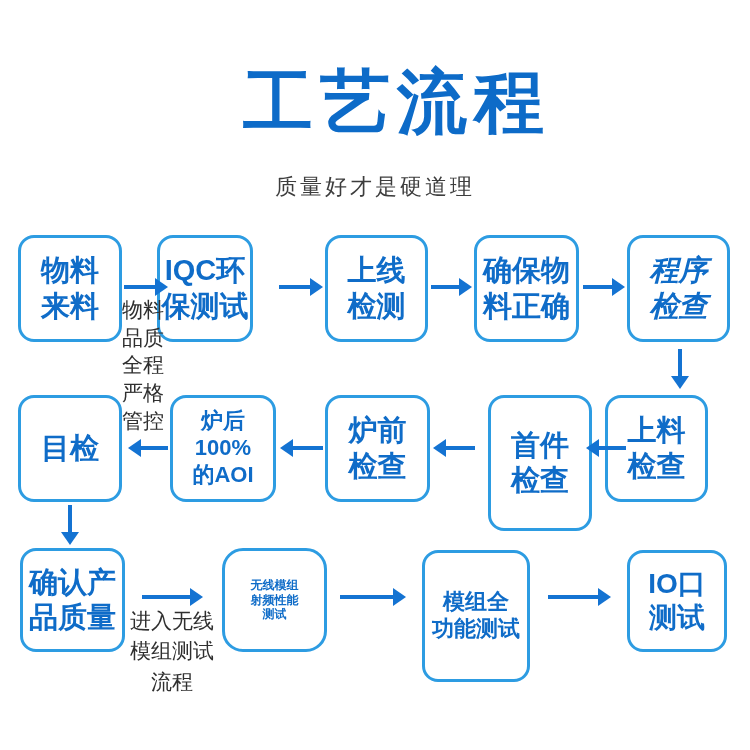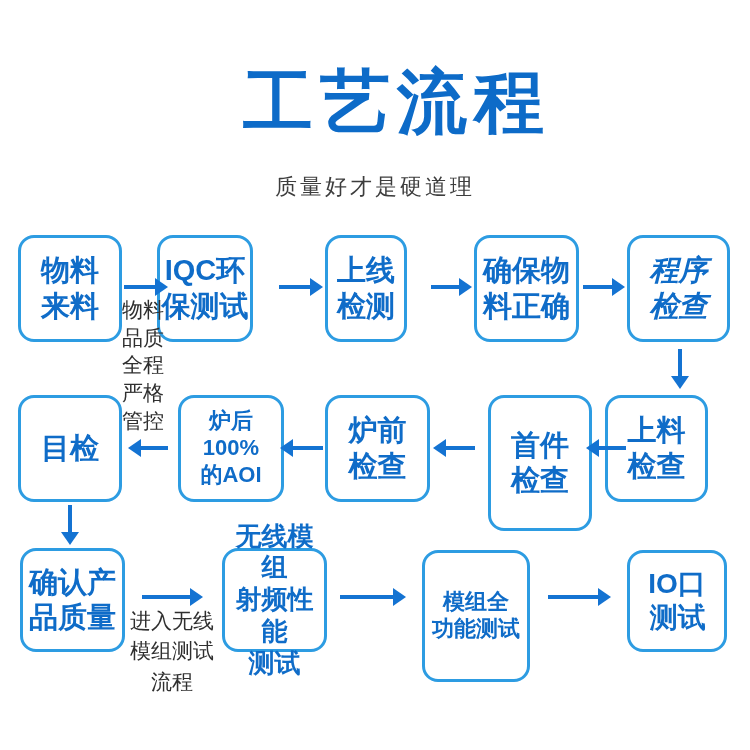"上线" div.box { width: 82px -> 103px }
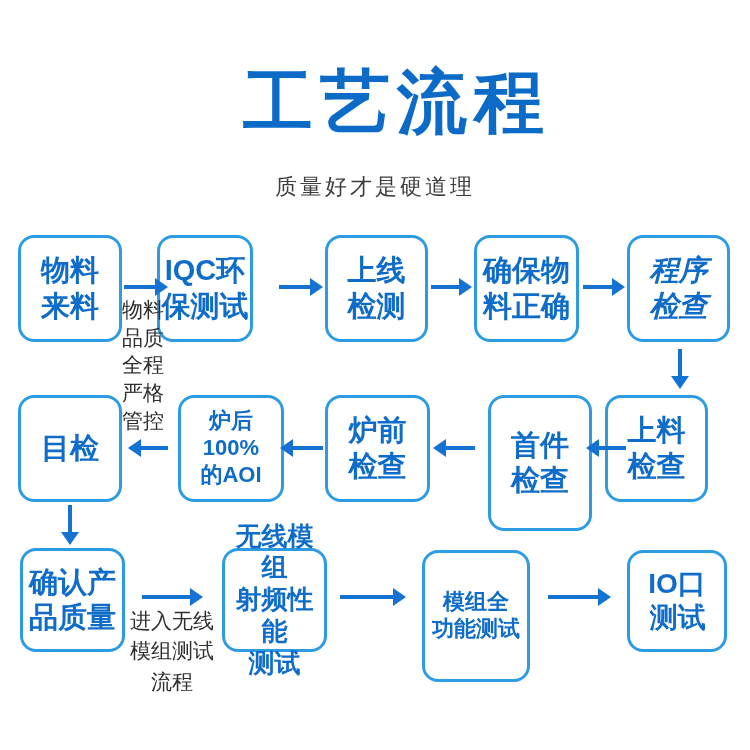"炉后100%" div.box { margin-left: 8px -> none }
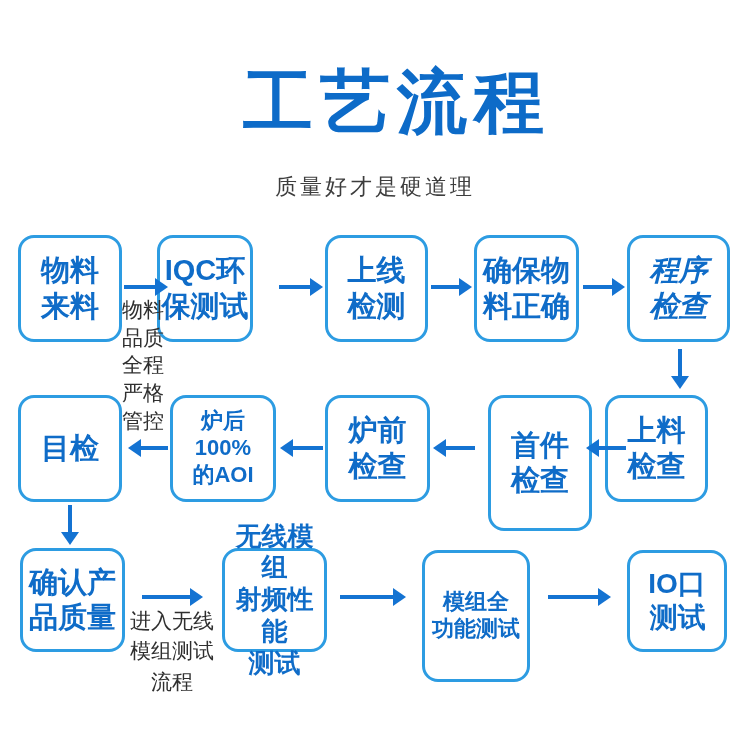"无线模组" .fs20 { border-radius: none -> 21px; font-size: 26px -> 12px }
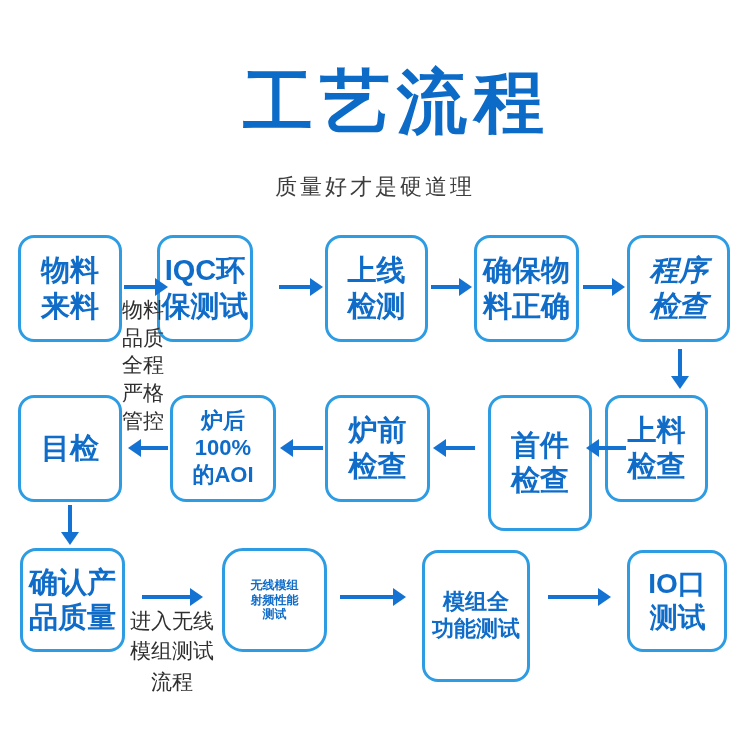"IO口" div.box { text-align: right -> none }
